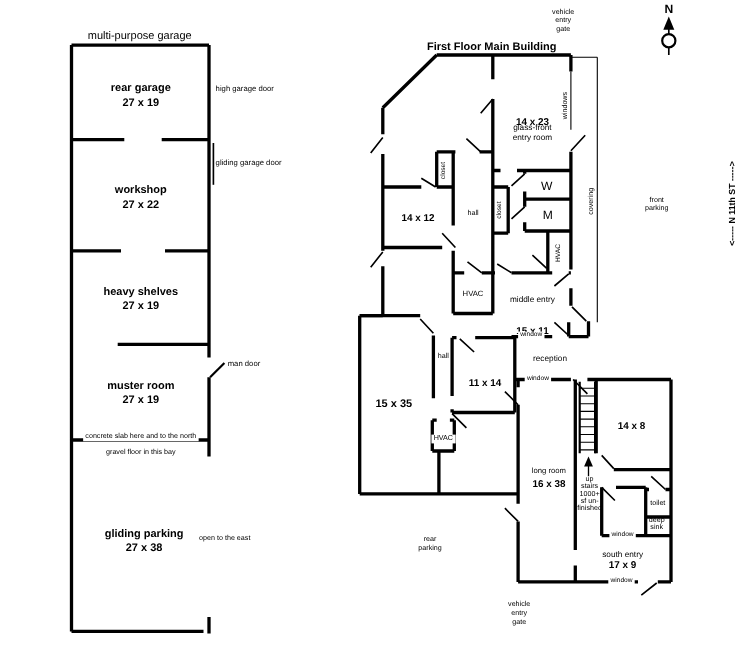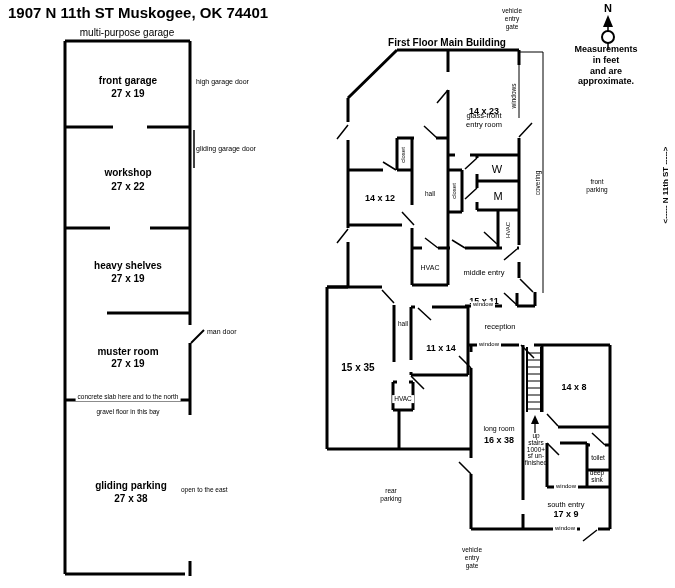"1907 N 11th ST Muskogee," div.title { html: <div>1907 N 11th ST Muskogee, OK 74401</div> -> none }
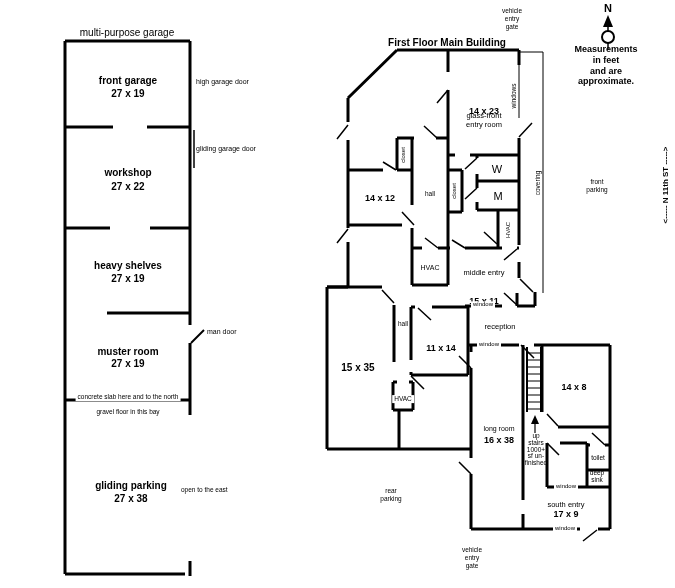"Measurements in feet" div.lbl { html: <div>Measurements in feet and are approximate.</div> -> none }
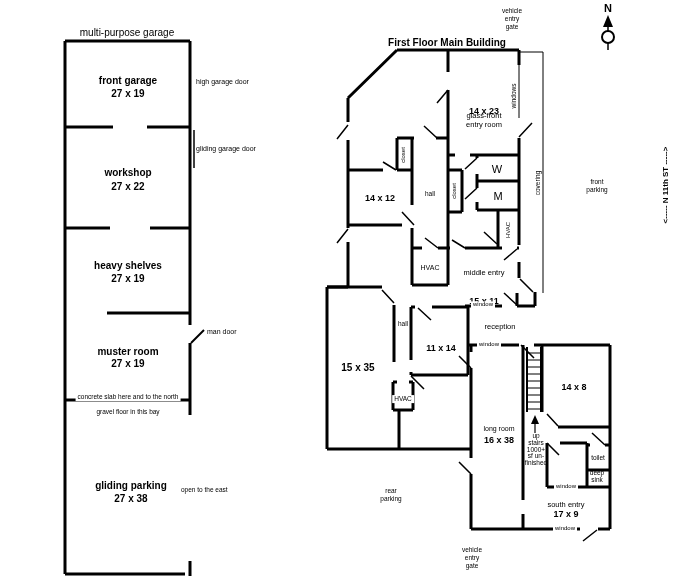"front garage" div.lbl { text: front -> rear }
